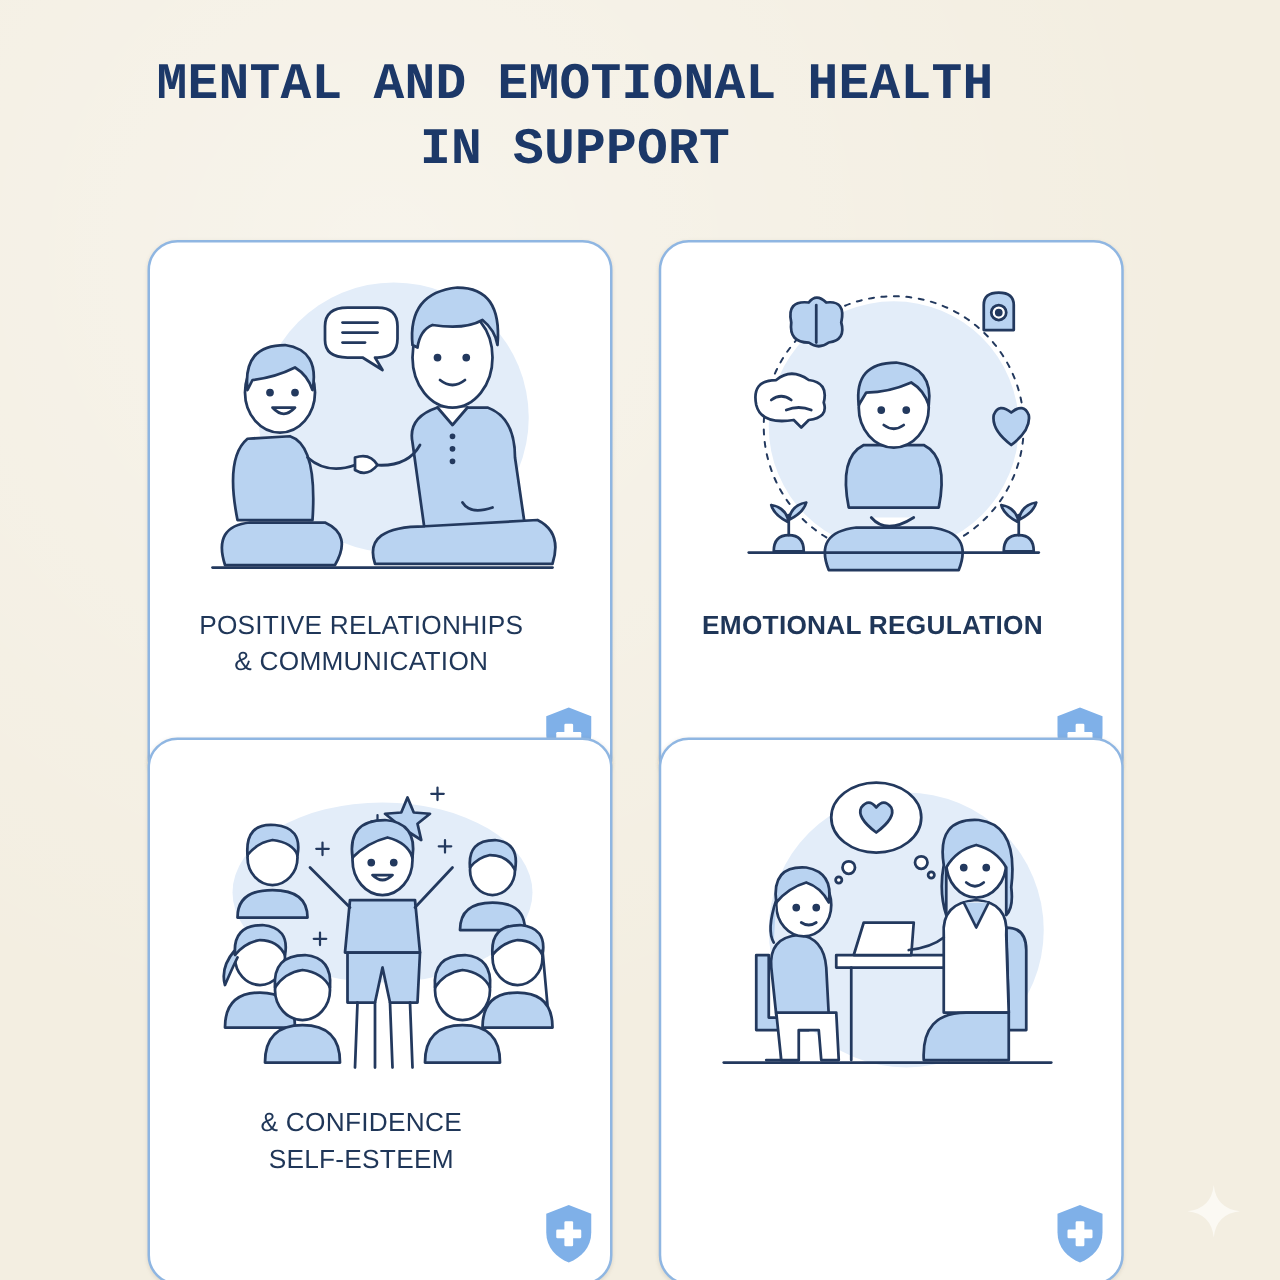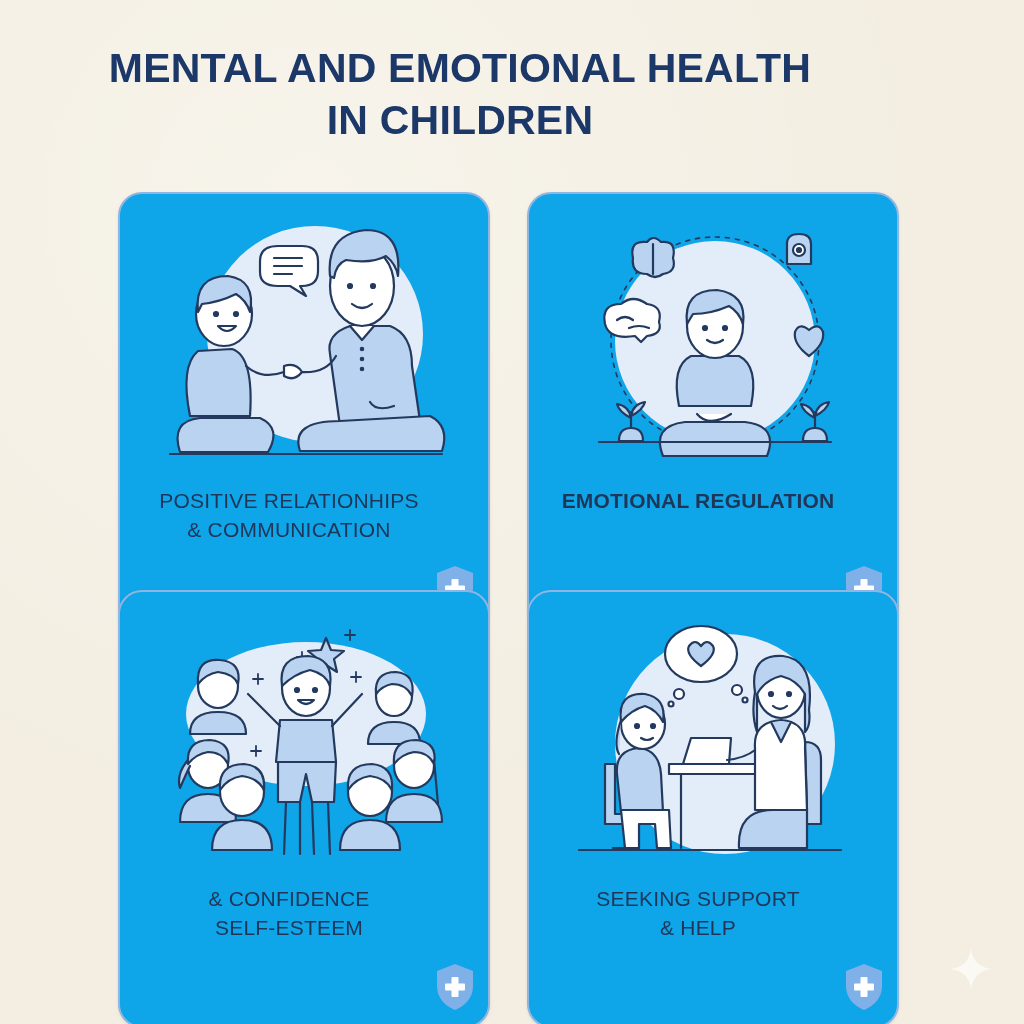"MENTAL AND EMOTIONAL HEALTH" .title { font-family: none -> Liberation Mono, monospace }
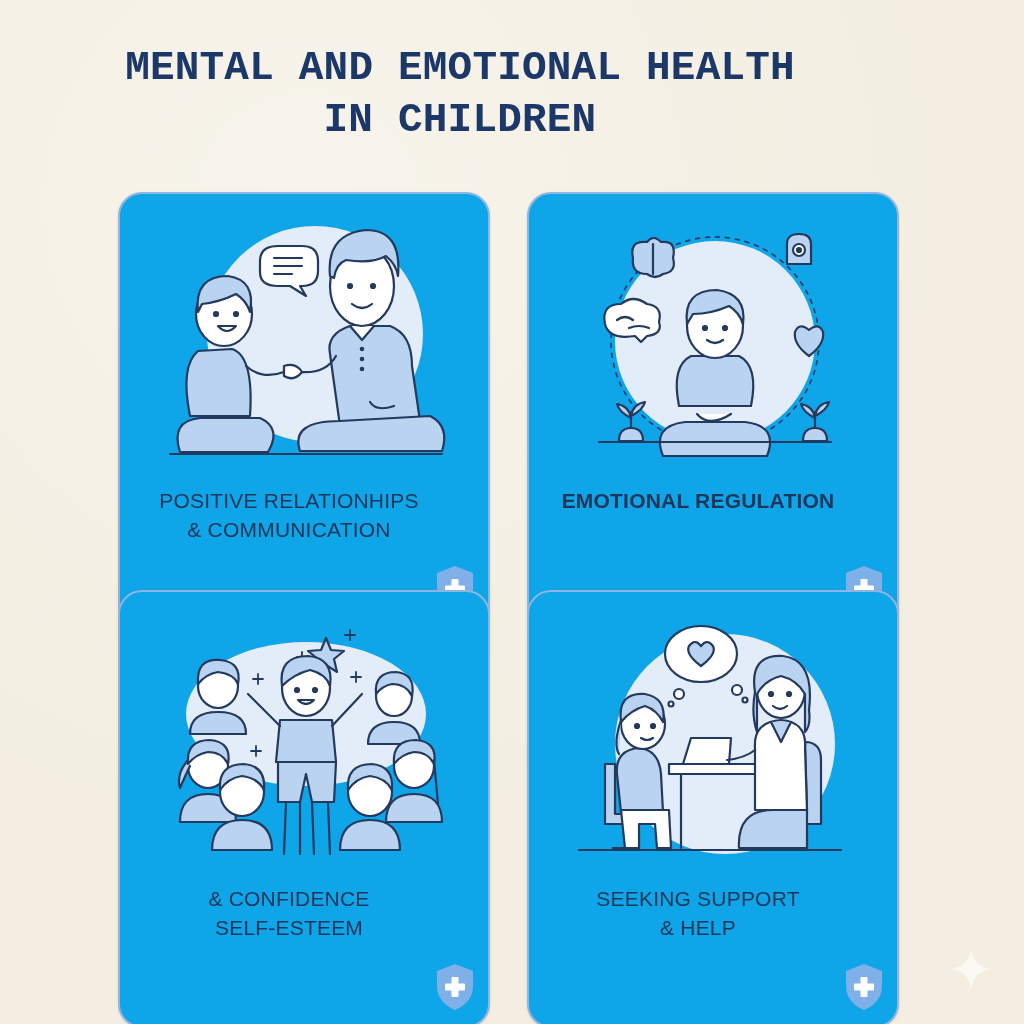"IN CHILDREN" span { text: CHILDREN -> SUPPORT }
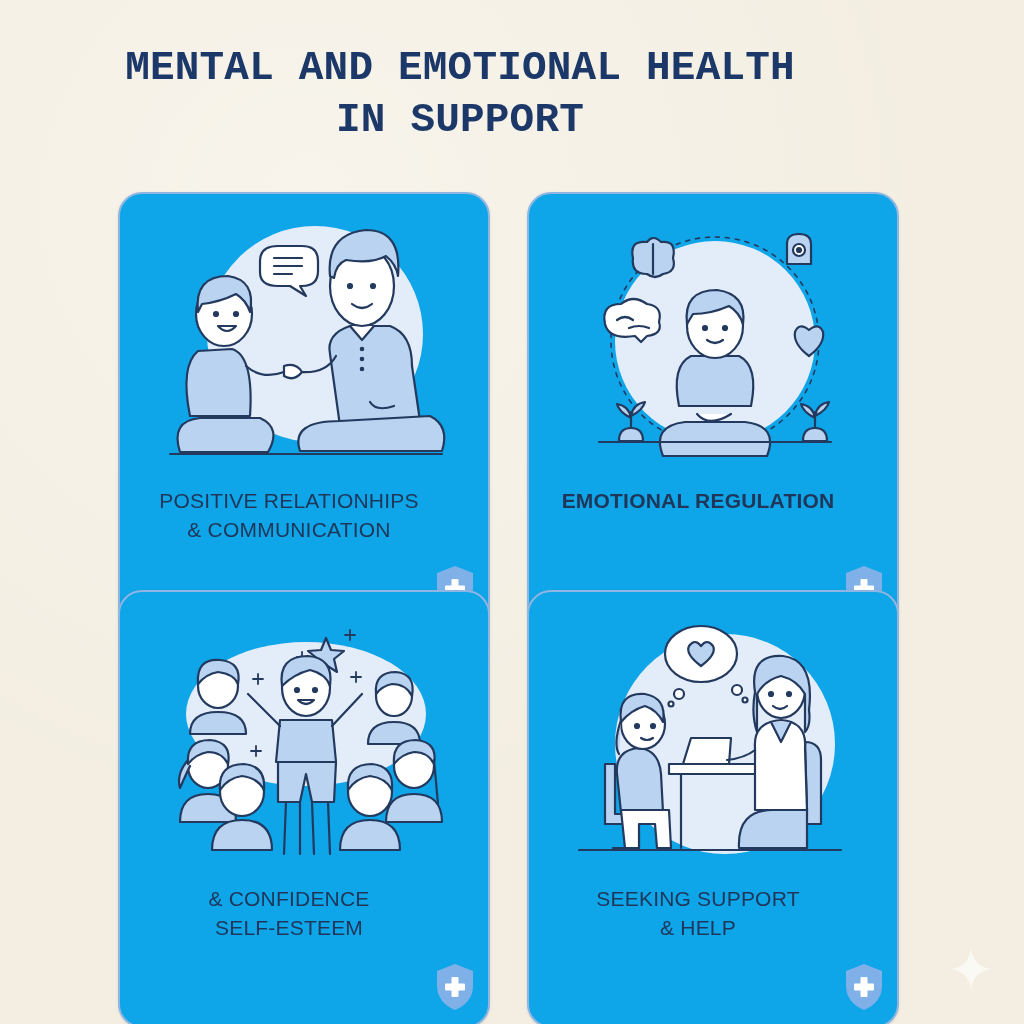"POSITIVE RELATIONHIPS" .card { background: #0ea5e9 -> #ffffff }
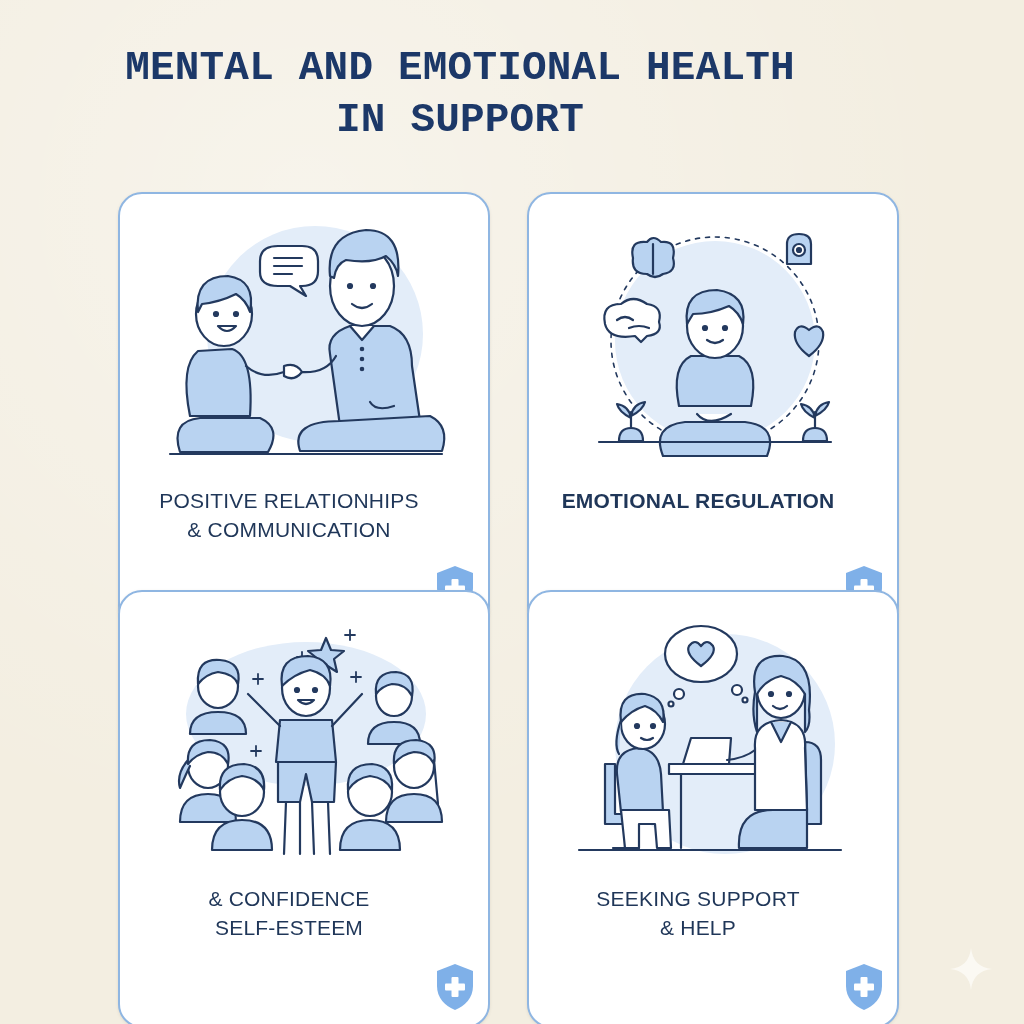"SEEKING SUPPORT" div.label { html: <div> <span>SEEKING SUPPORT</span> <span>&amp; HELP</span> </div> -> none }
